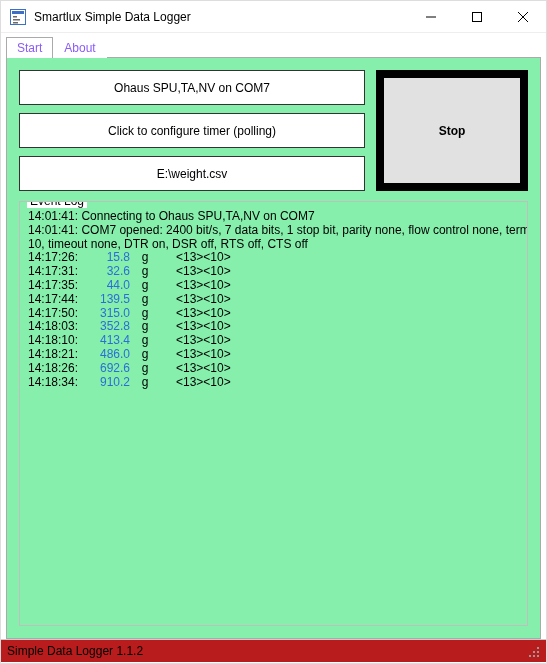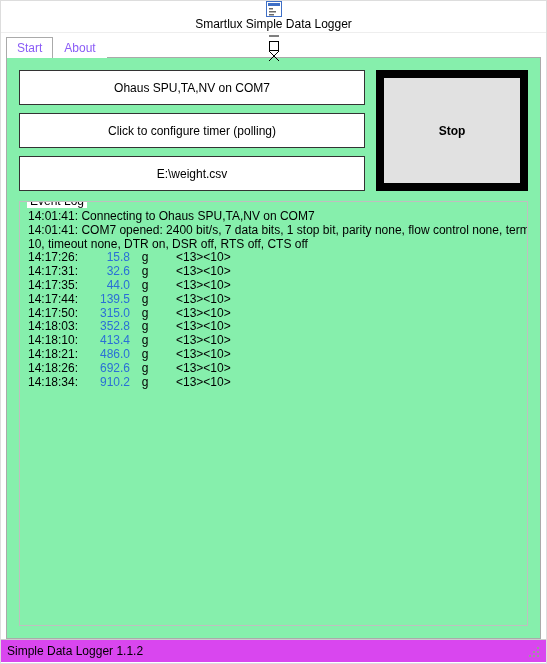"Smartlux Simple Data Logger" .titlebar { flex-direction: column -> none }
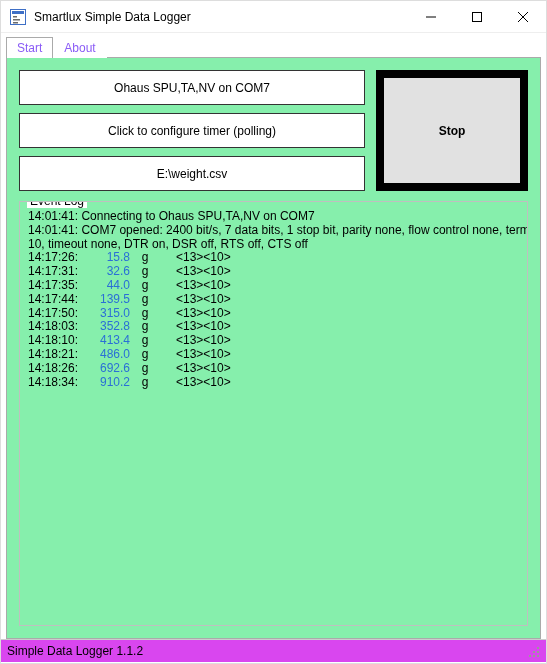"Simple Data Logger 1.1.2" .statusbar { background: #d946ef -> #b91c1c }
